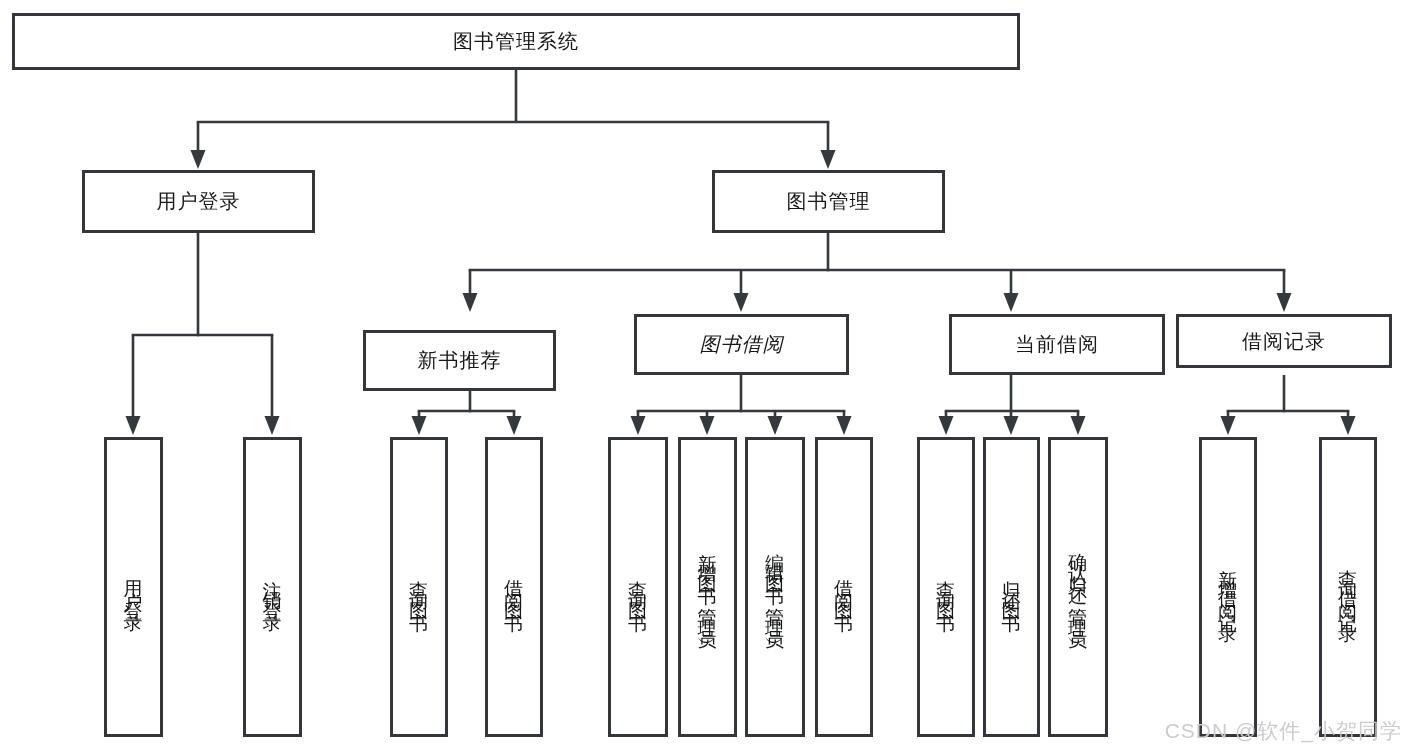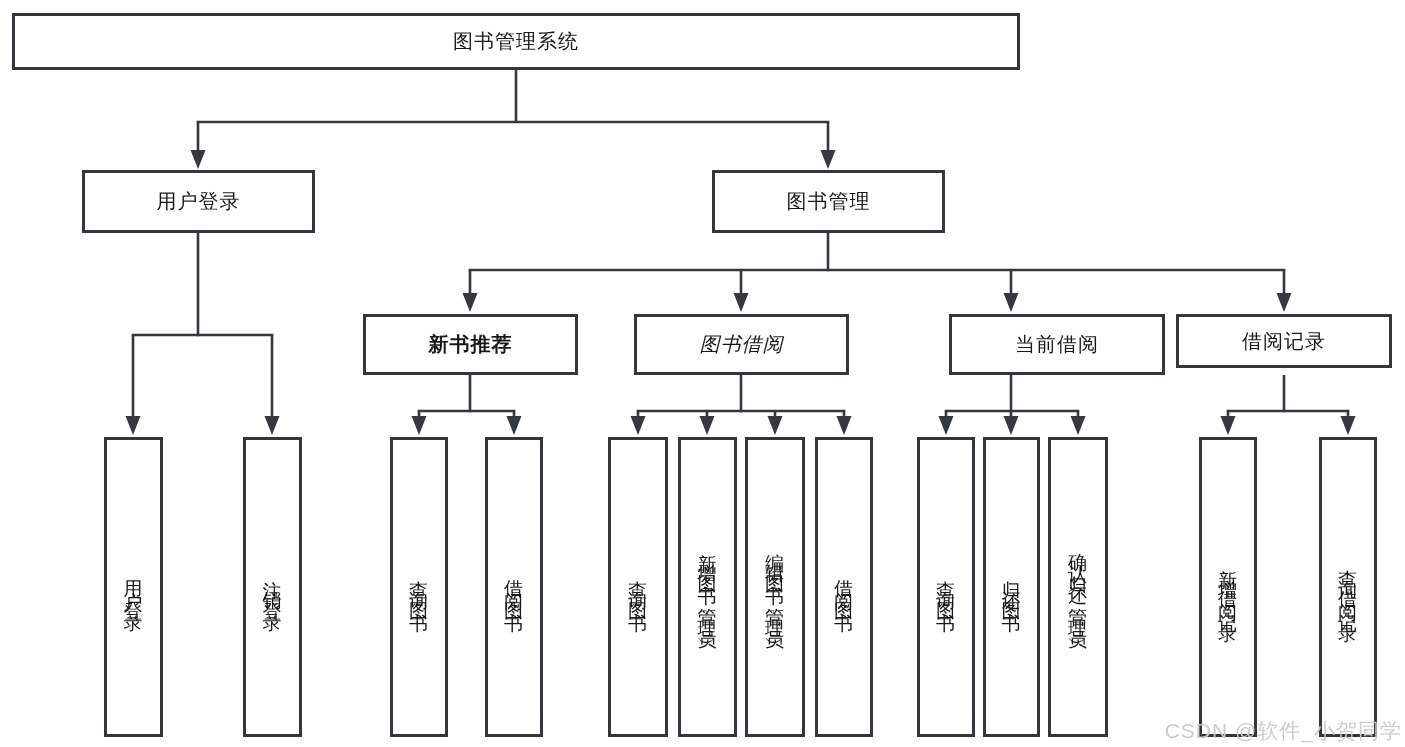"新书推荐" div.node { font-weight: bold -> none; top: 314px -> 330px; width: 215px -> 193px }
